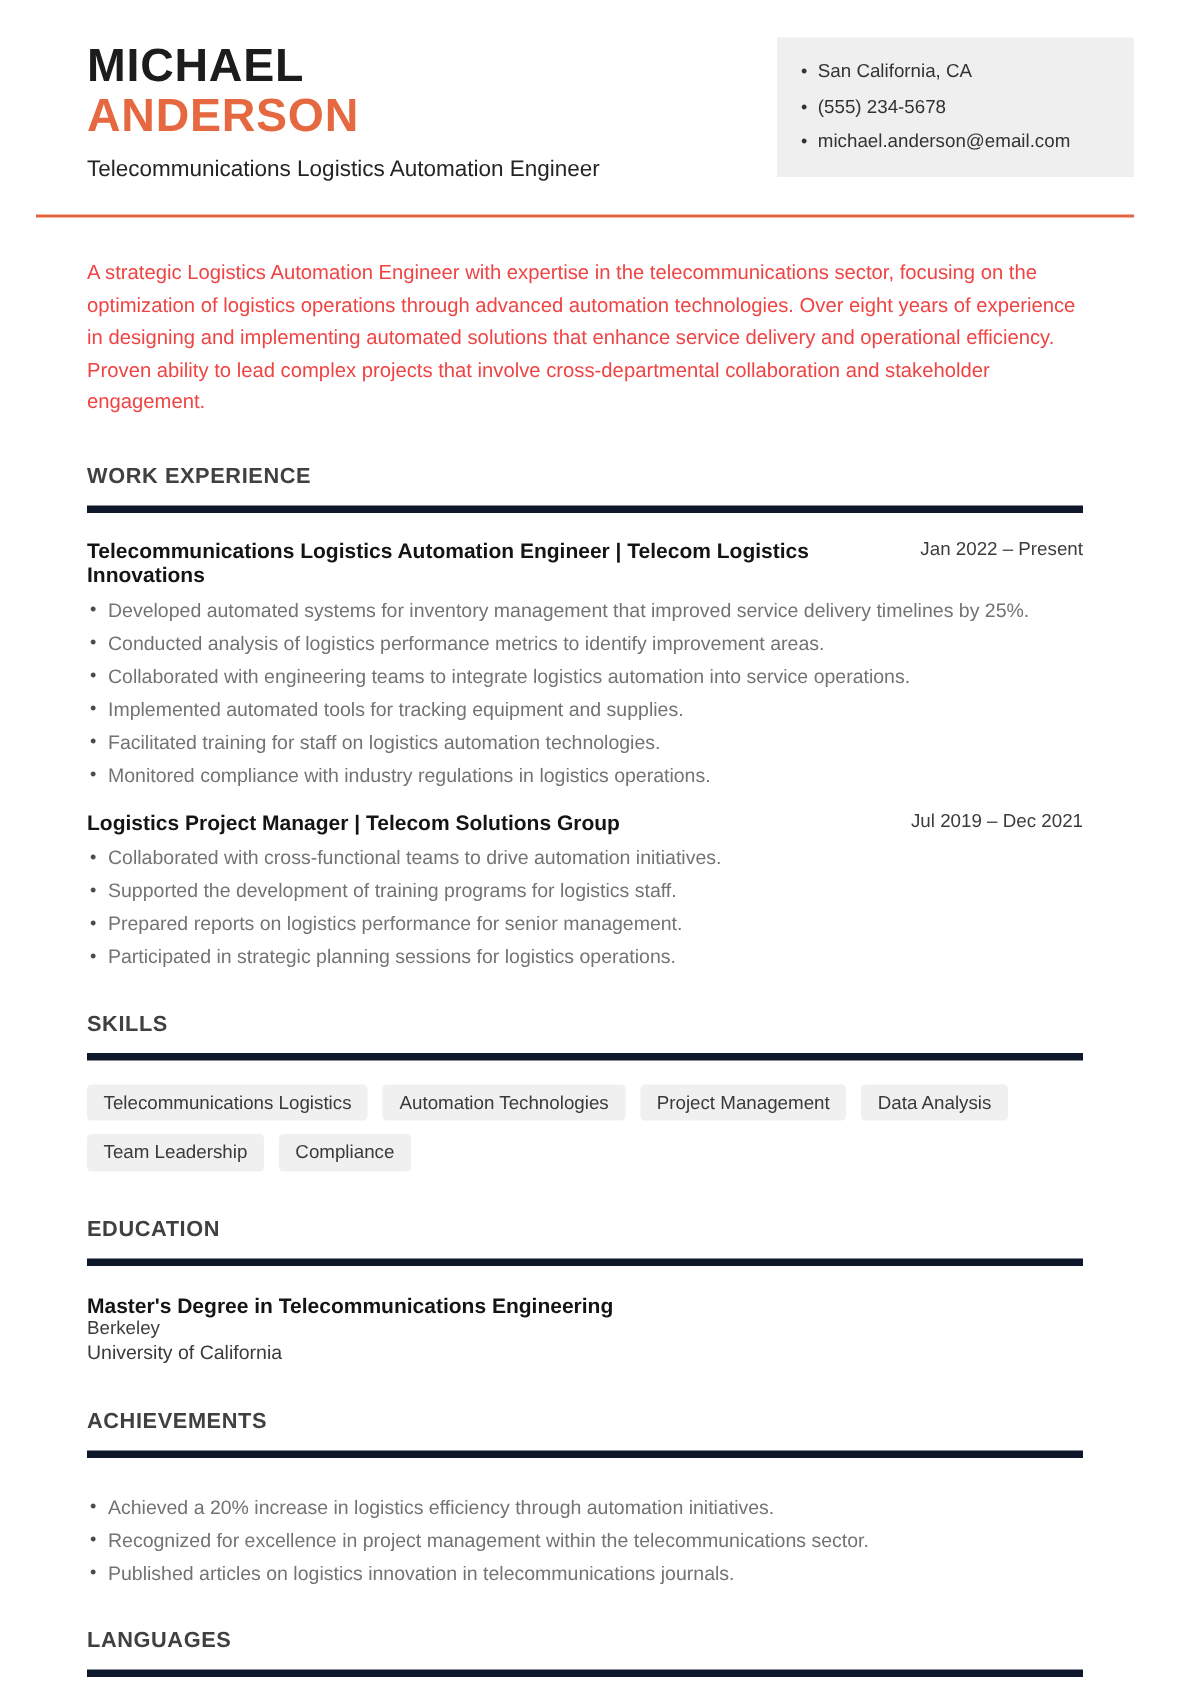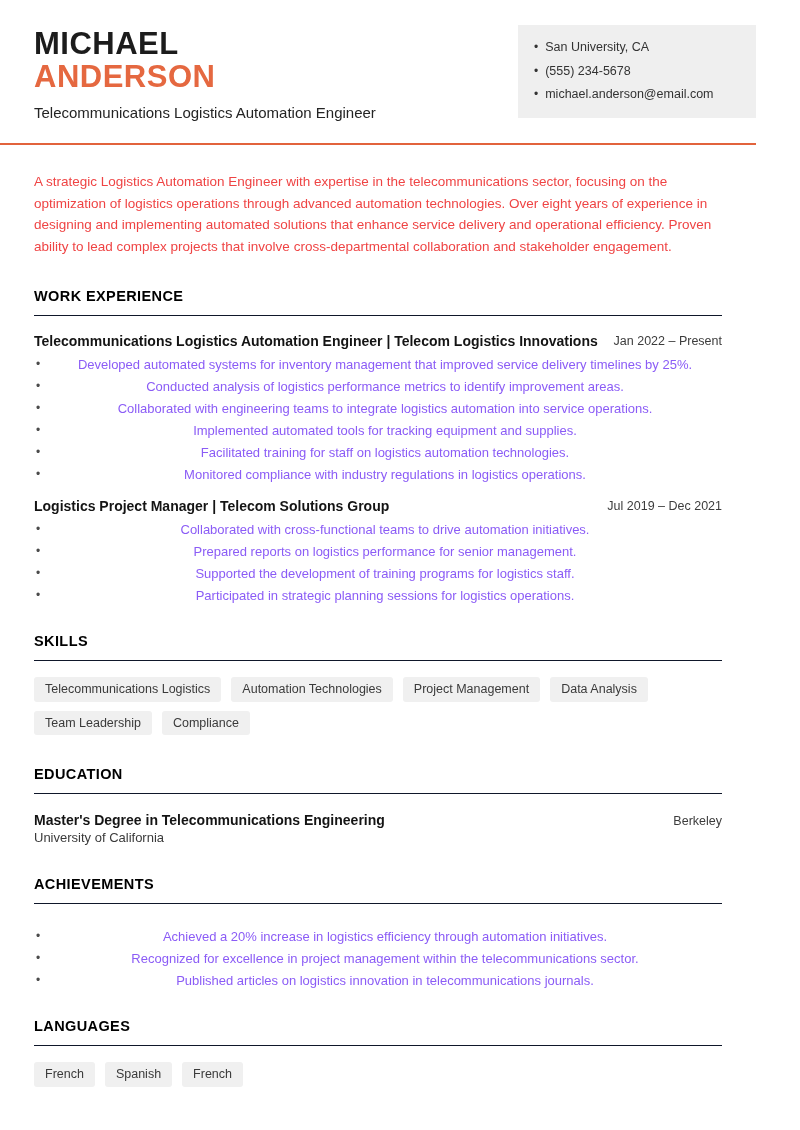"MICHAEL" .page { padding-left: none -> 24px }
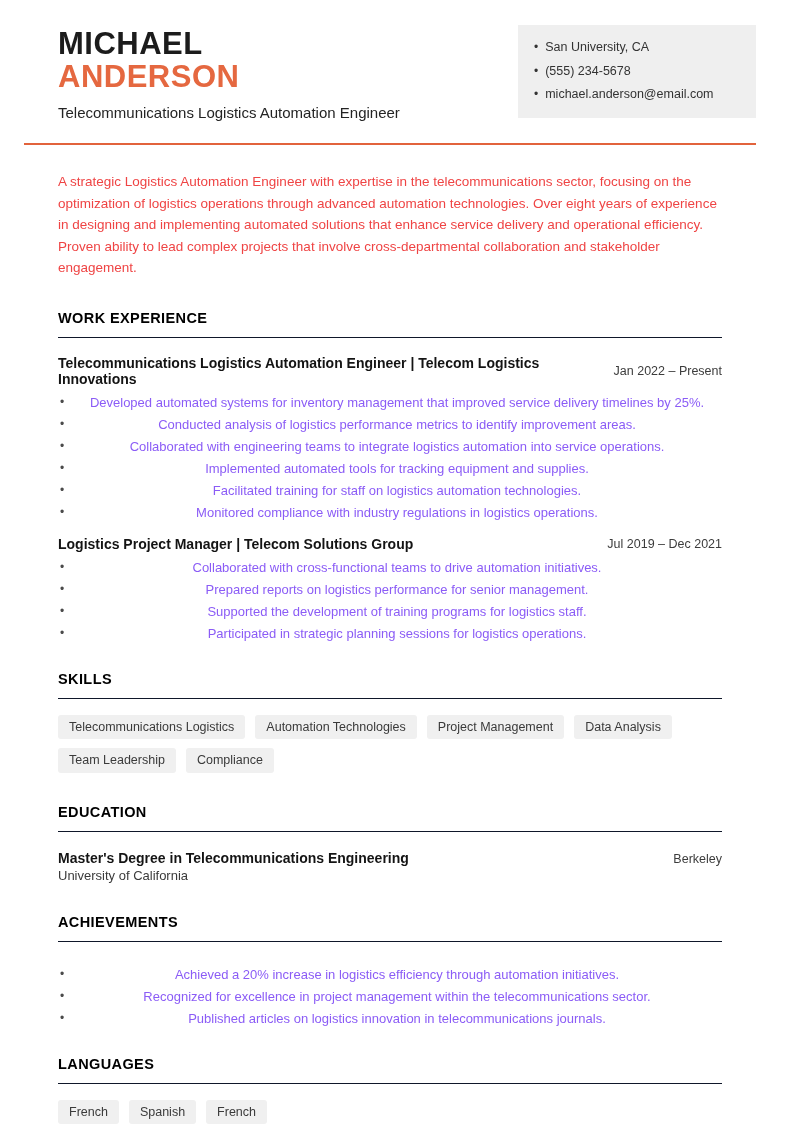"San University, CA" span { text: University -> California }
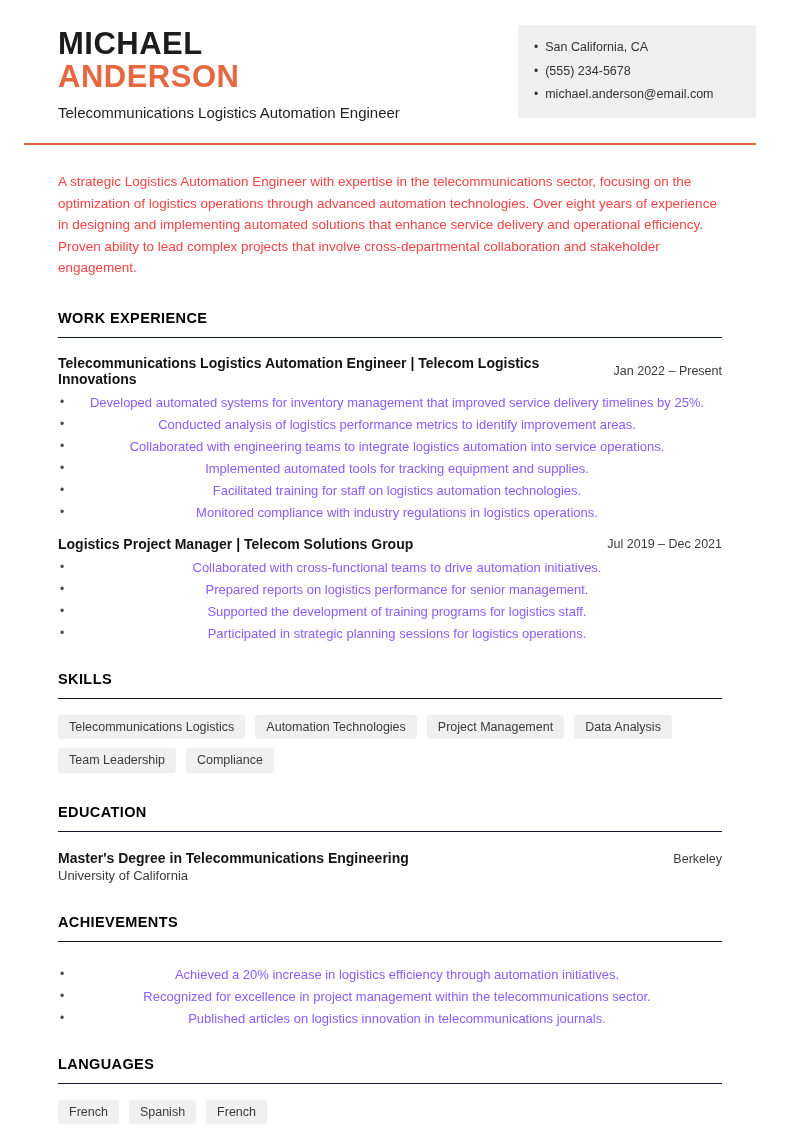"WORK EXPERIENCE" .section-title { border-bottom: 1px solid #0f172a -> 5px solid #0f172a; color: #000000 -> #404040 }
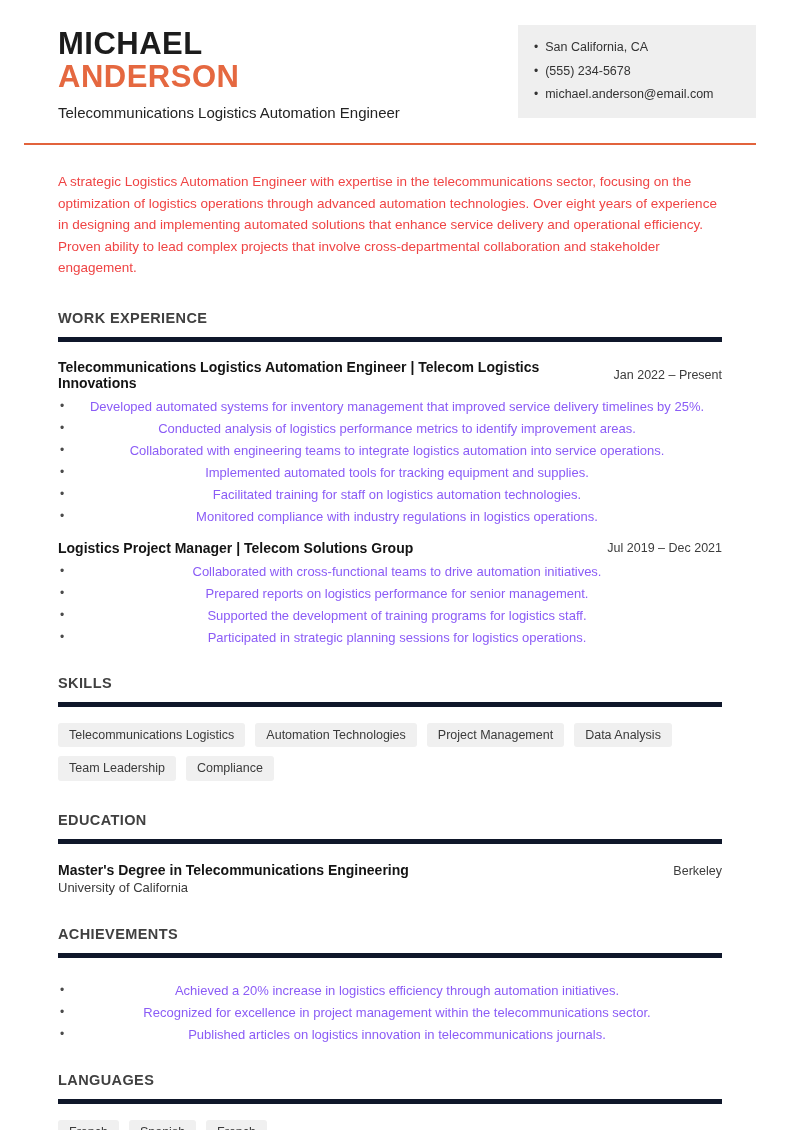"Telecommunications Logistics Automation Engineer |" .job-header { align-items: center -> flex-start }
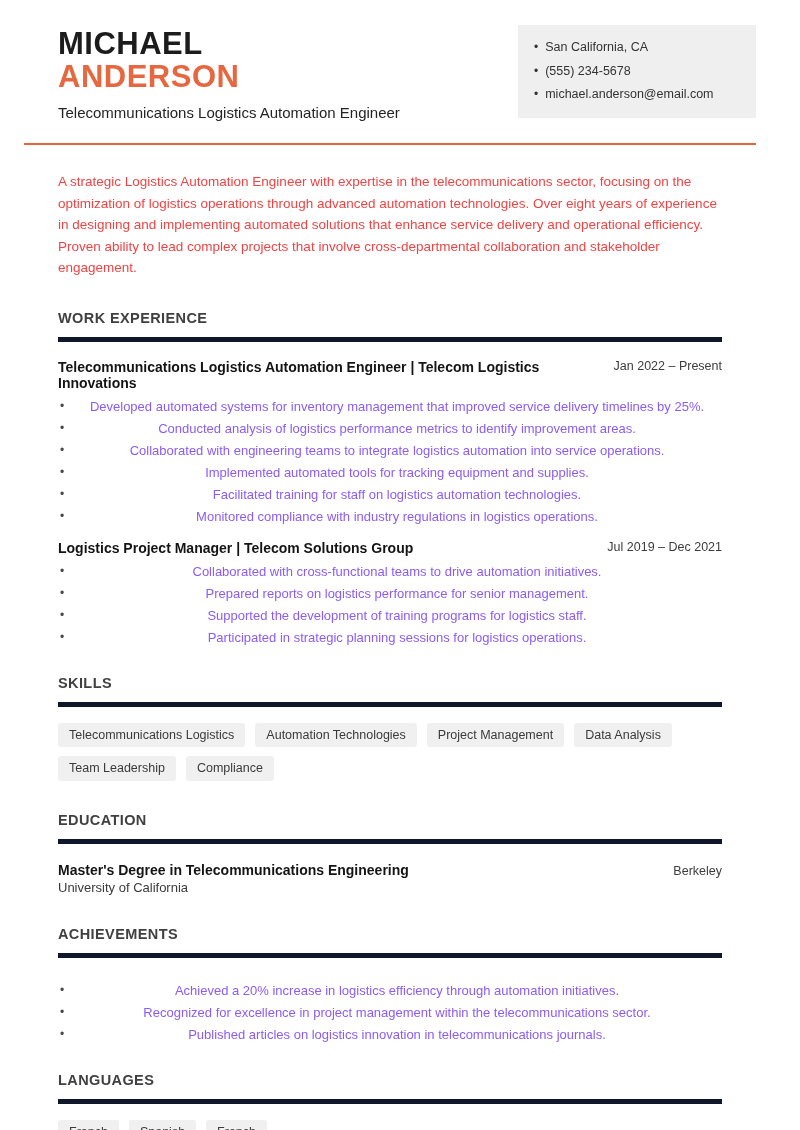"Developed automated systems for" ul.bullets li { color: #8b5cf6 -> #737373; text-align: center -> none }
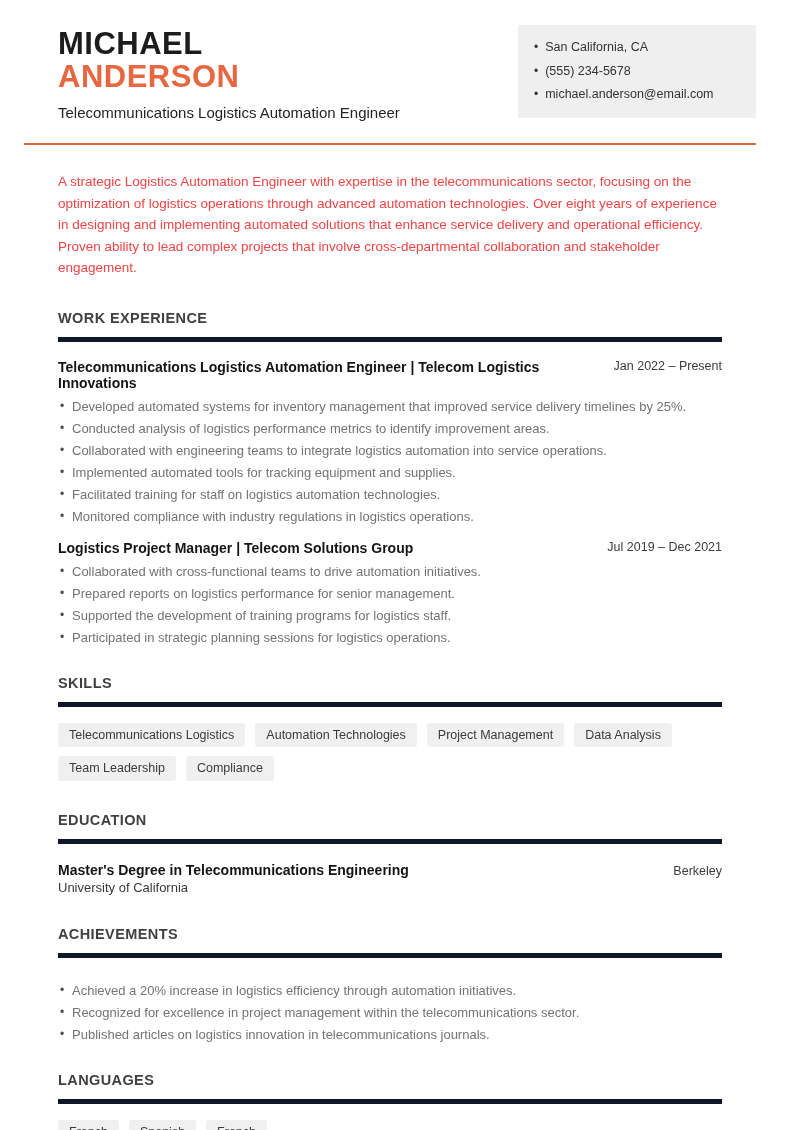"Prepared reports on logistics" li { order: before "Supported the development of training" -> after "Supported the development of training" }
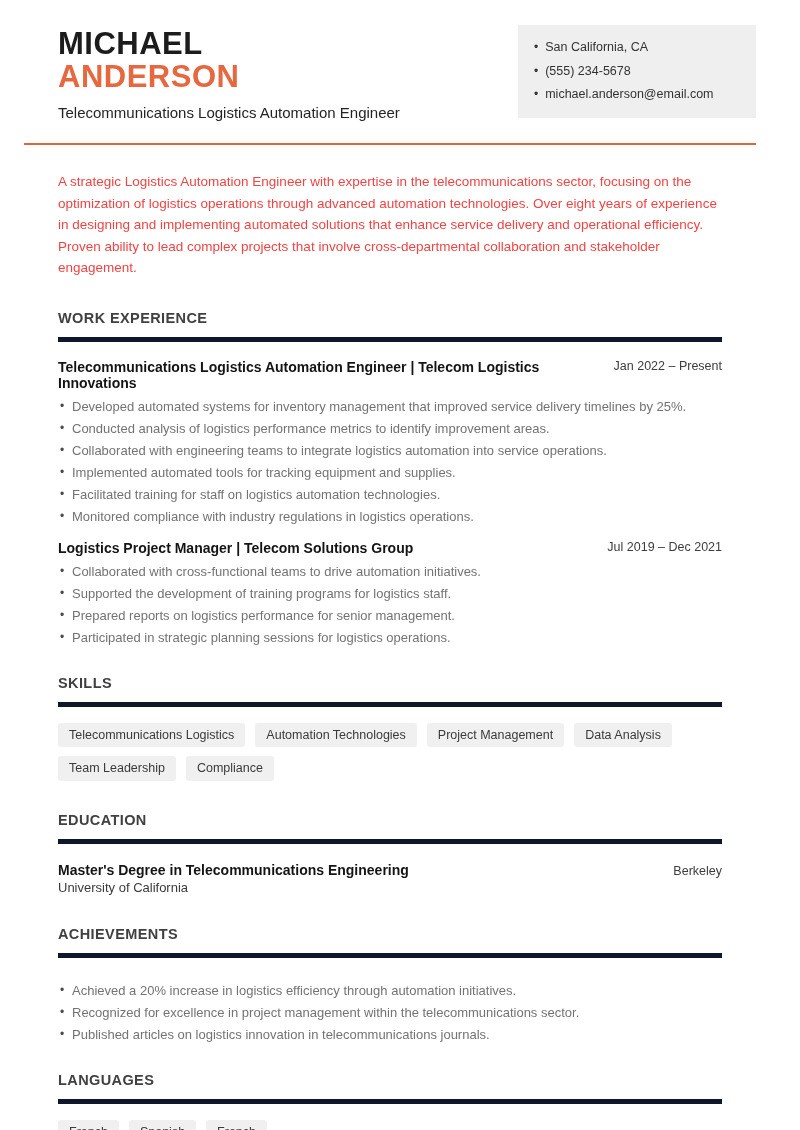"Master's Degree in Telecommunications" .edu-header { flex-direction: none -> column }
